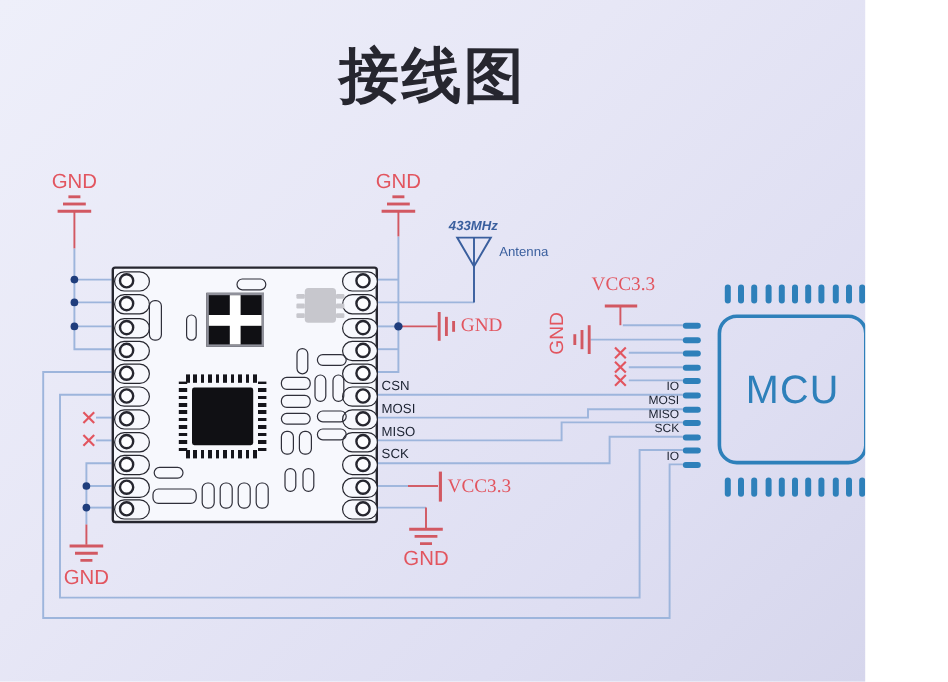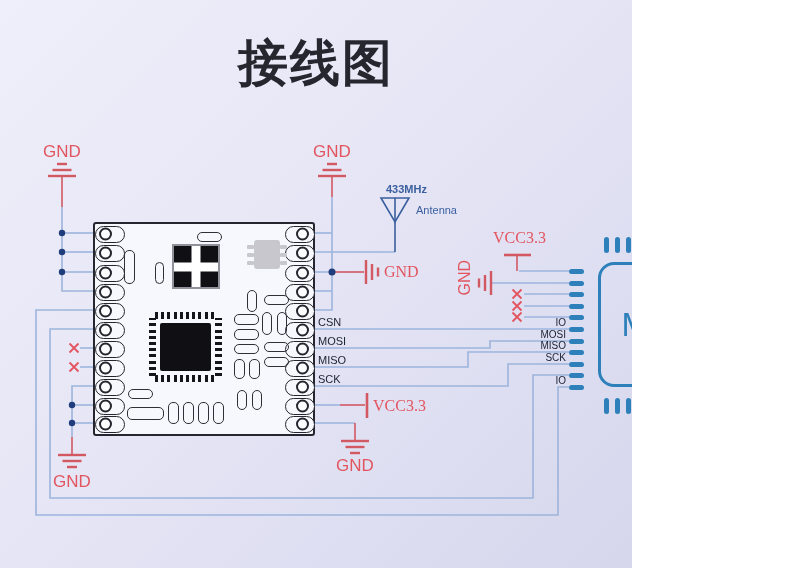"接线图" .stage { width: 632px -> 721px }
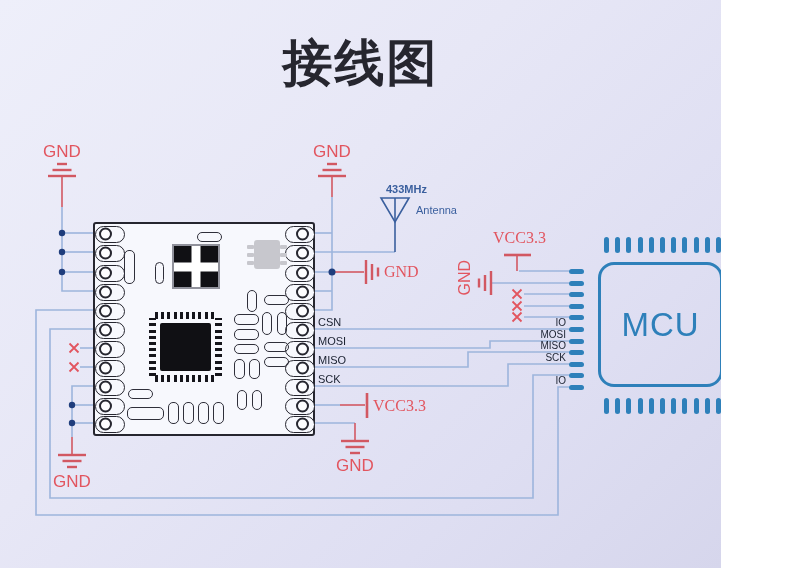"433MHz" div.abs { font-style: none -> italic; left: 386px -> 374px }
